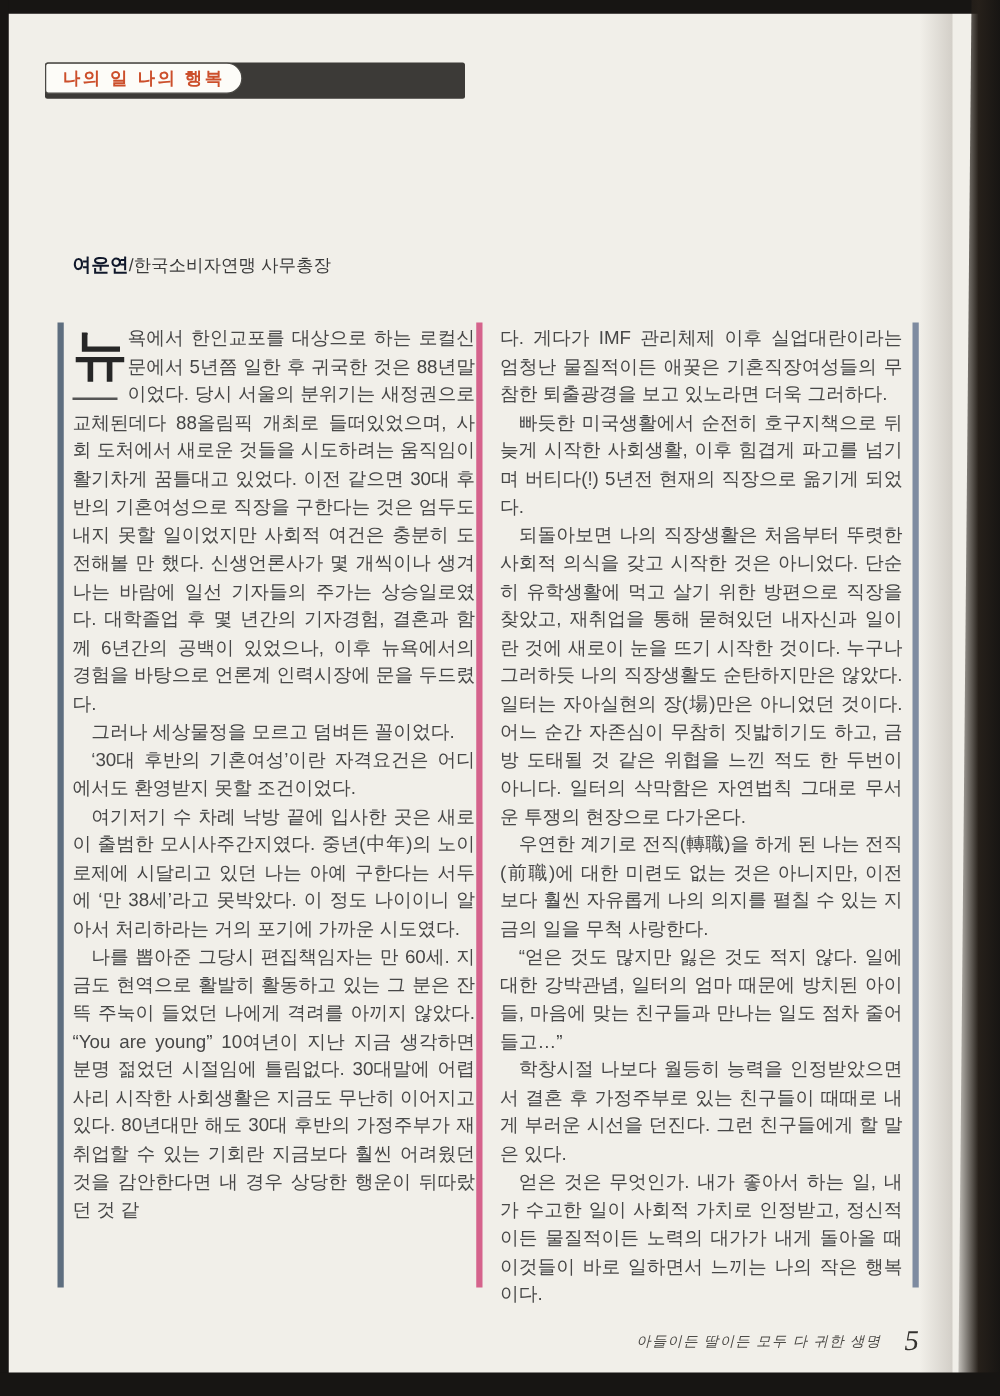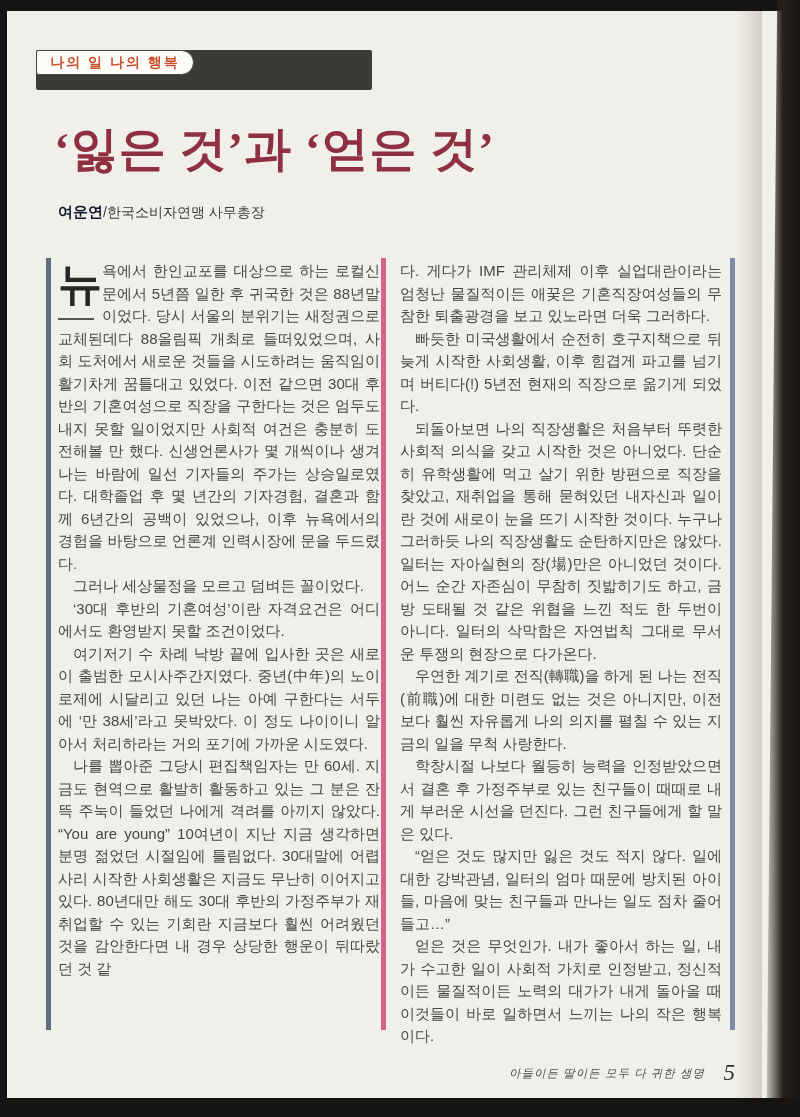"나의 일 나의 행복" .header-bar { height: 40px -> 29px }
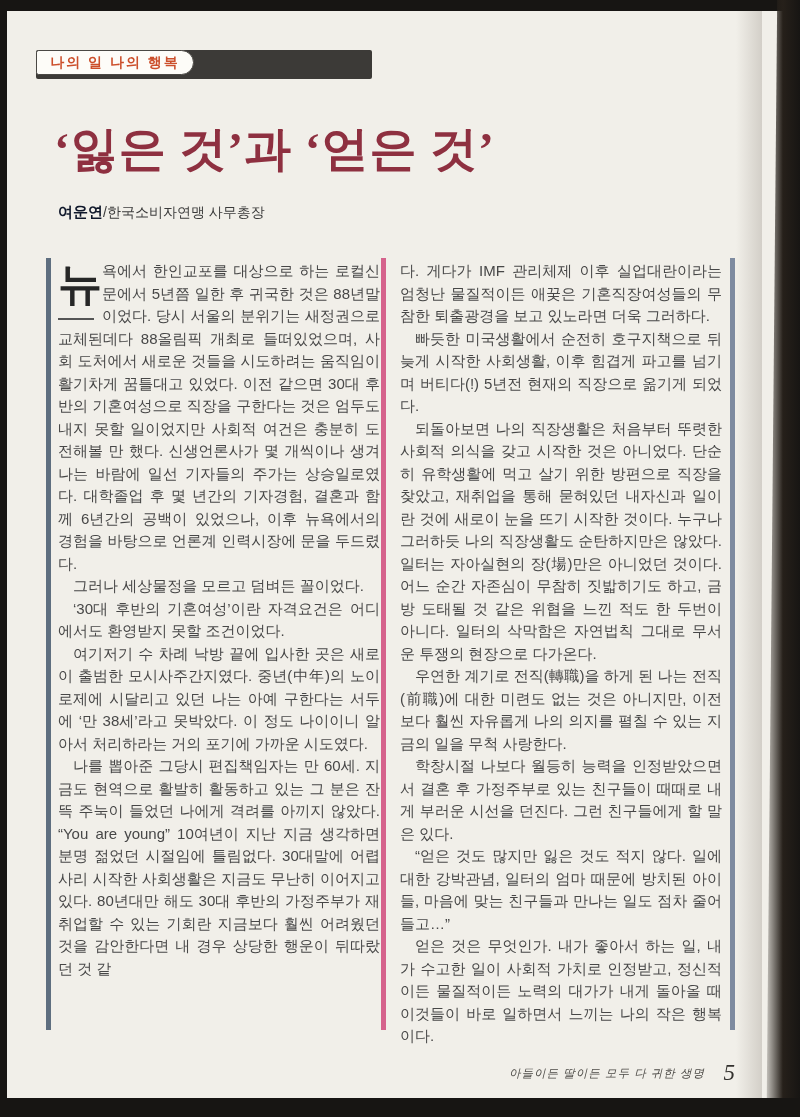"‘잃은 것’과 ‘얻은 것’" h1.title { html: <h1>‘잃은 것’과 ‘얻은 것’</h1> -> none }
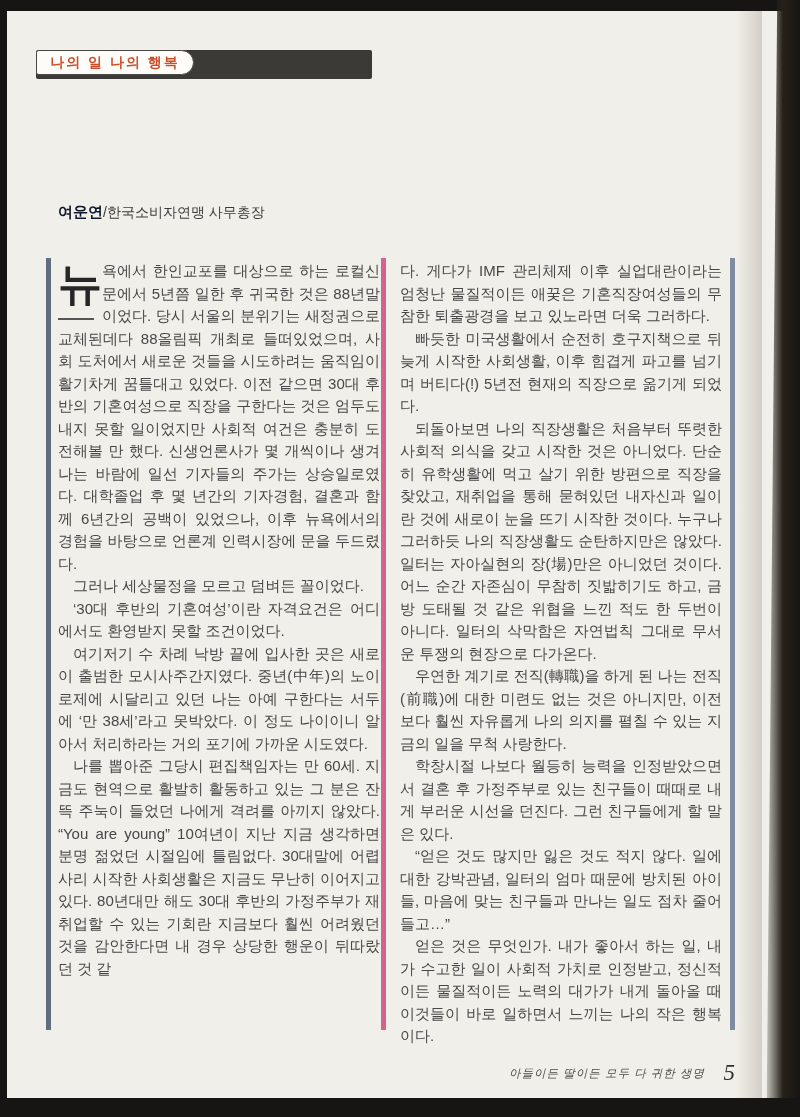"학창시절 나보다 월등히 능력을 인정받았으면서" p { order: before "“얻은 것도 많지만 잃은 것도" -> after "“얻은 것도 많지만 잃은 것도" }
